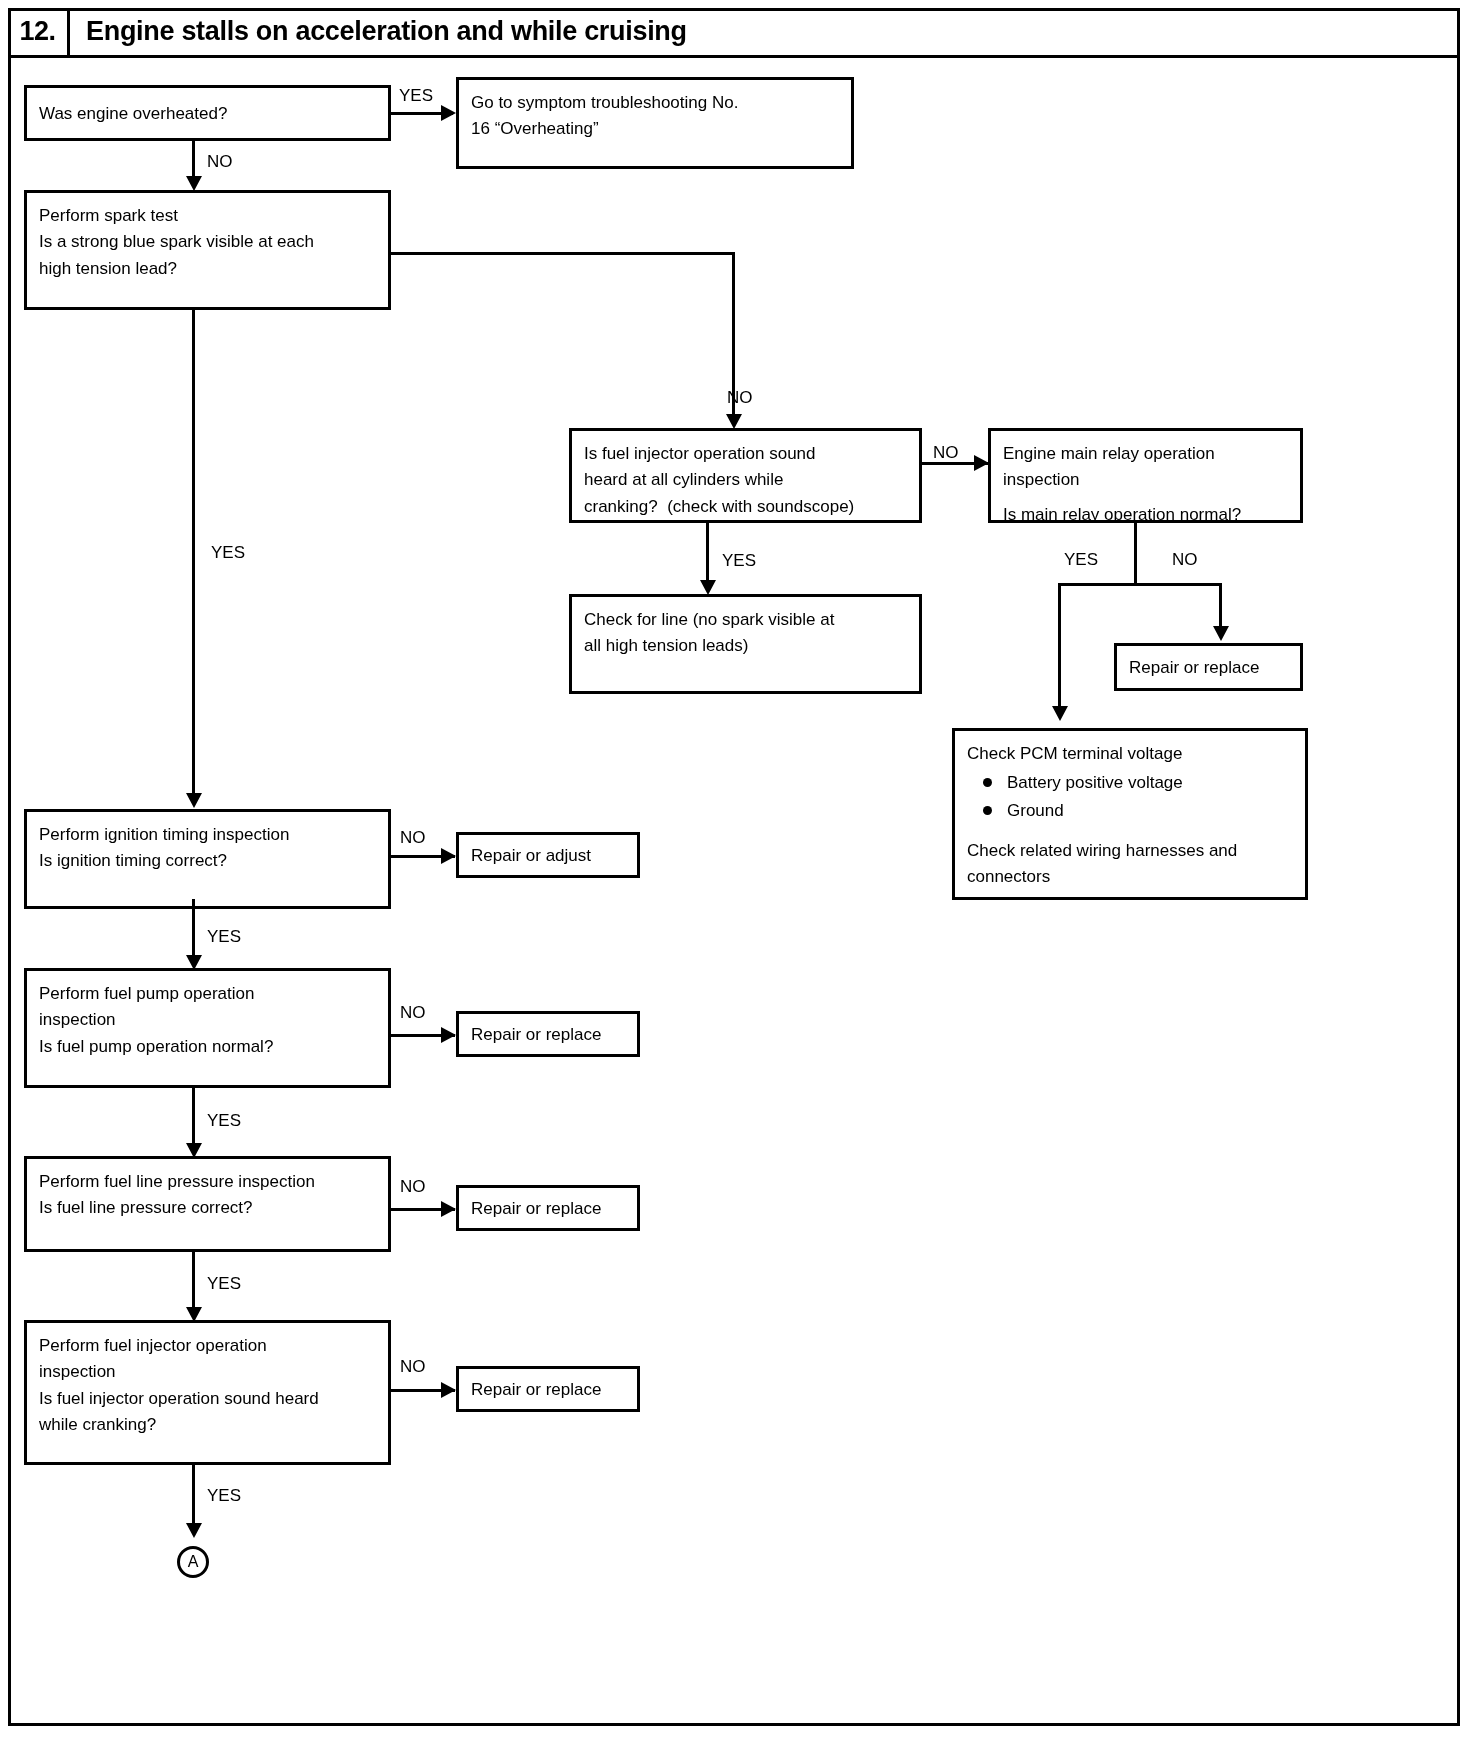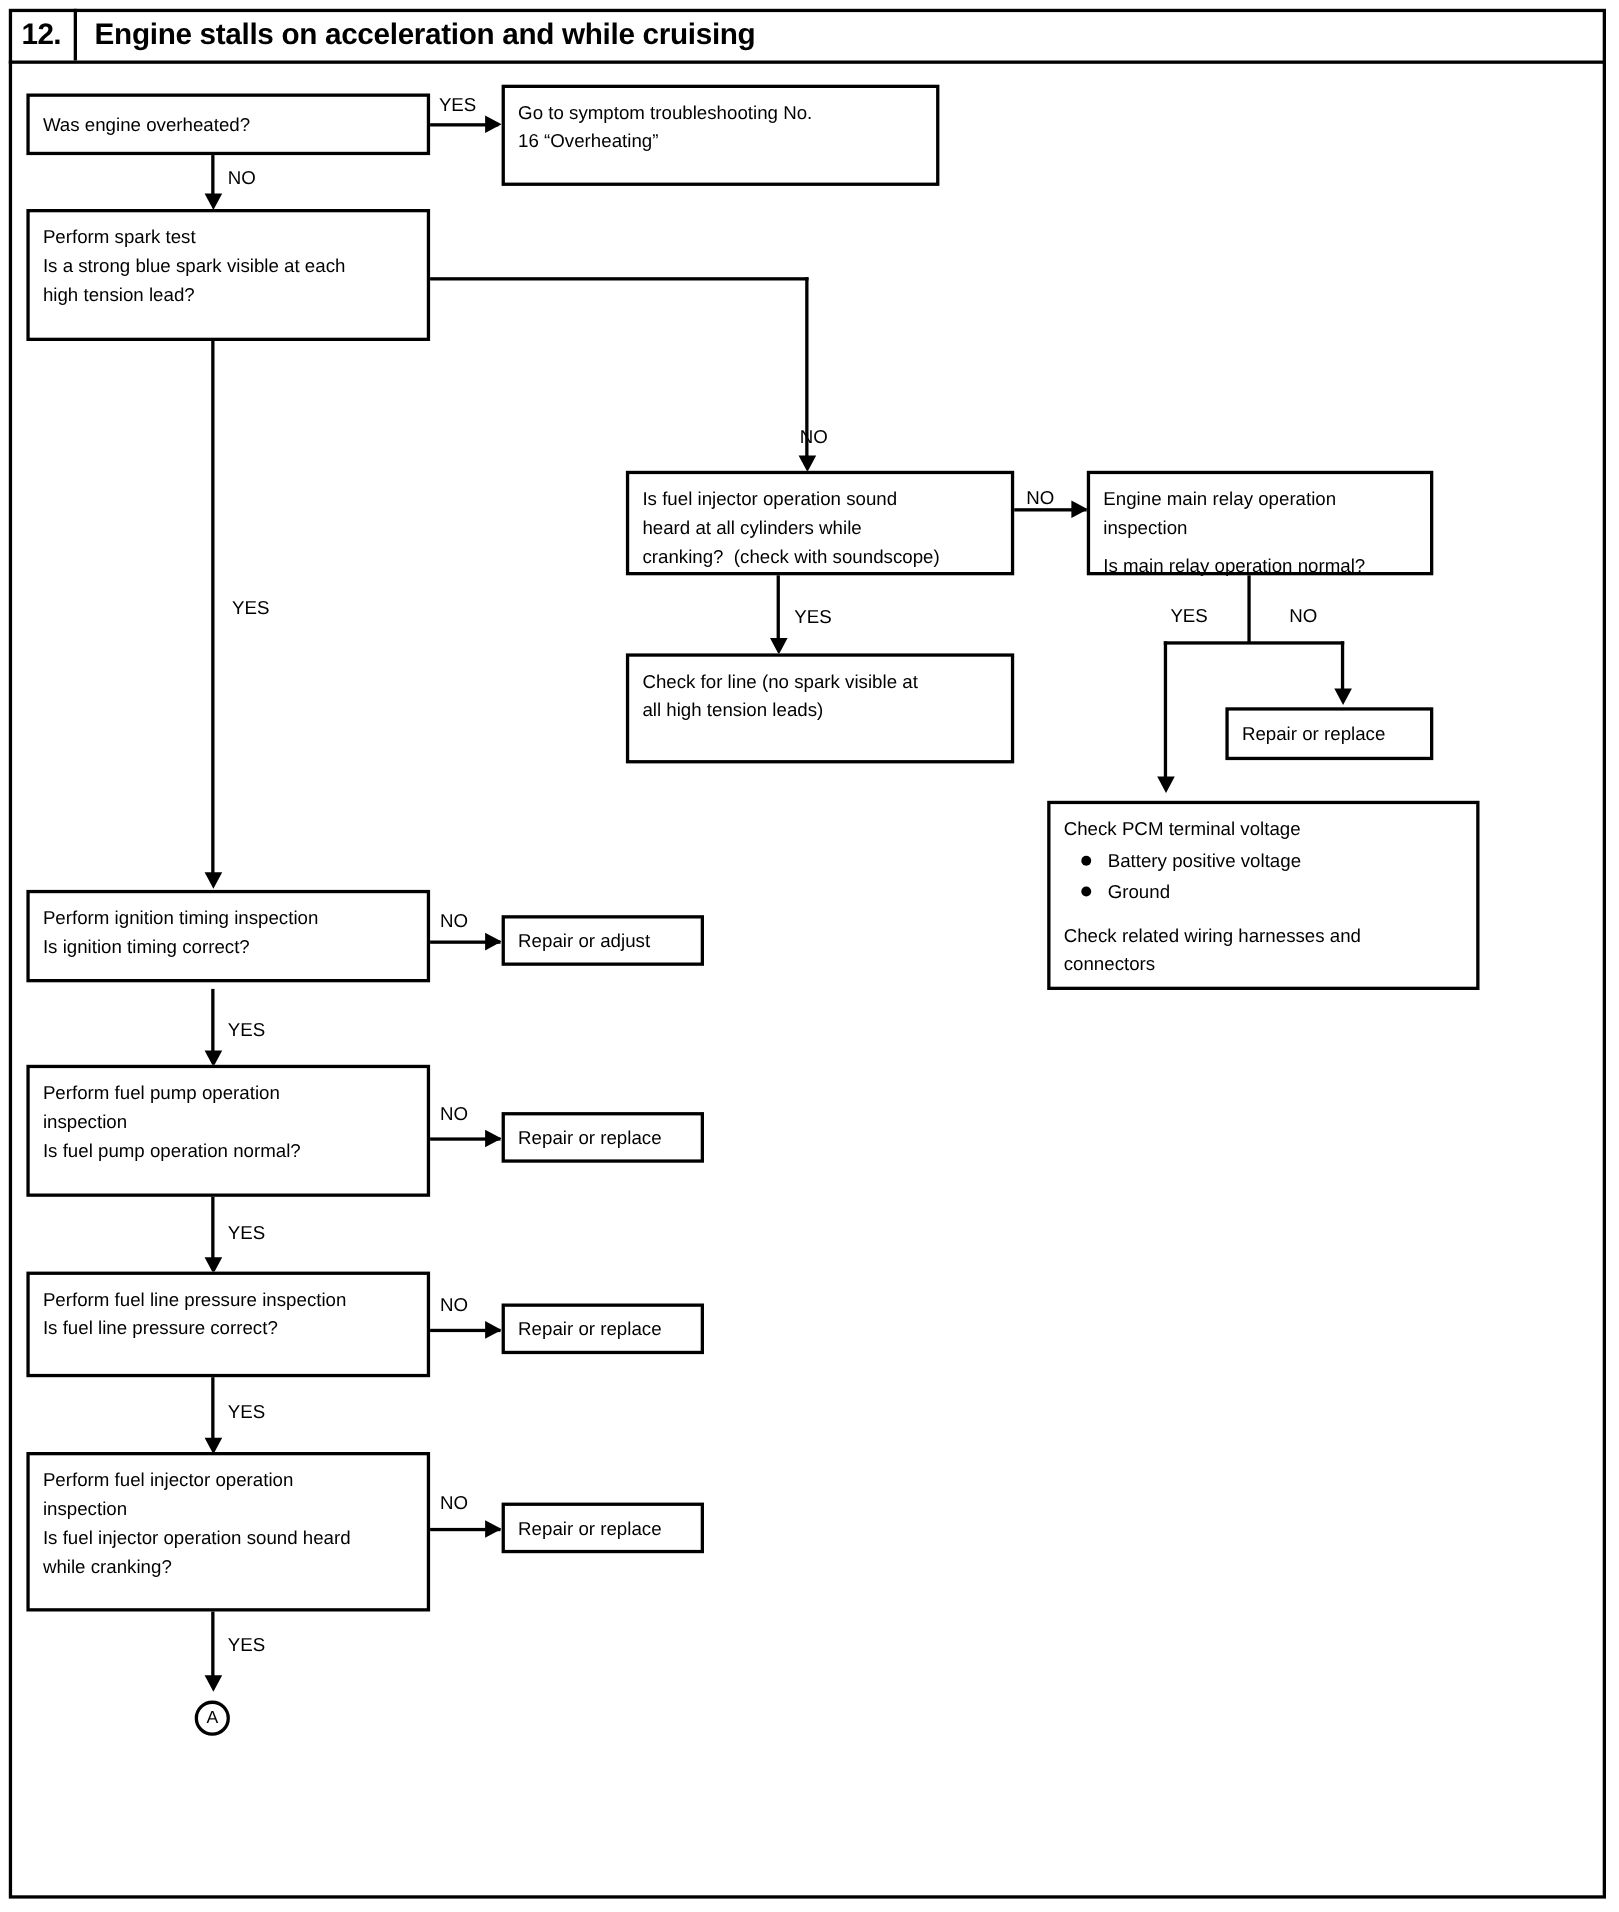"Check PCM terminal voltage" div.box { width: 393px -> 356px }
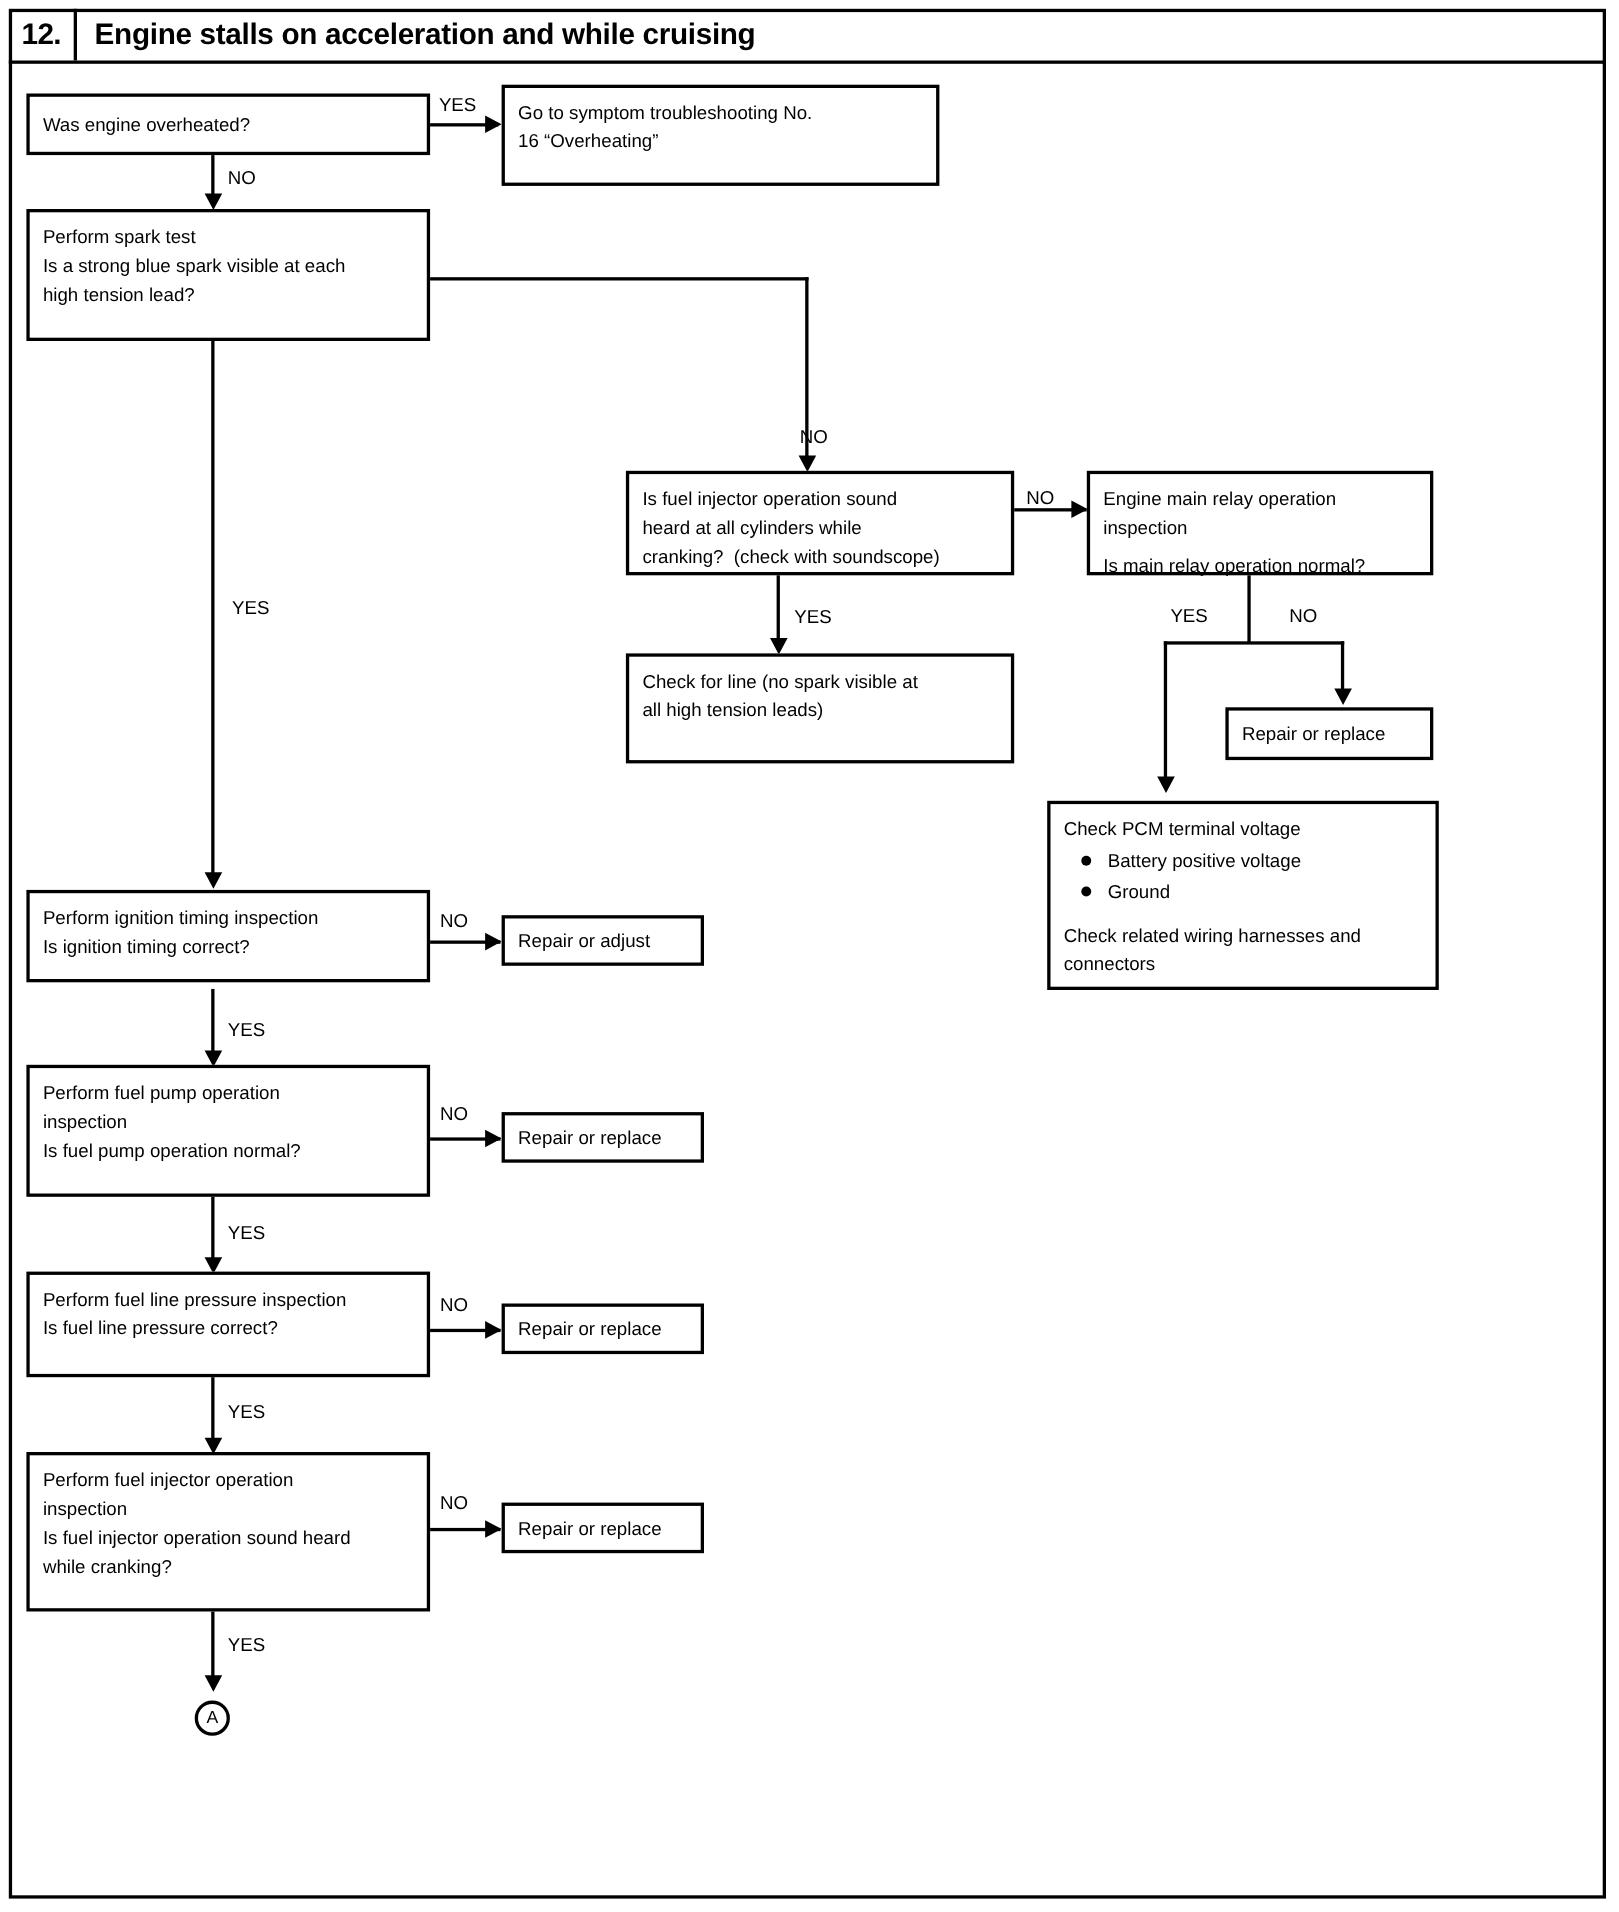"Perform ignition timing inspection" div.box { height: 84px -> 100px }
